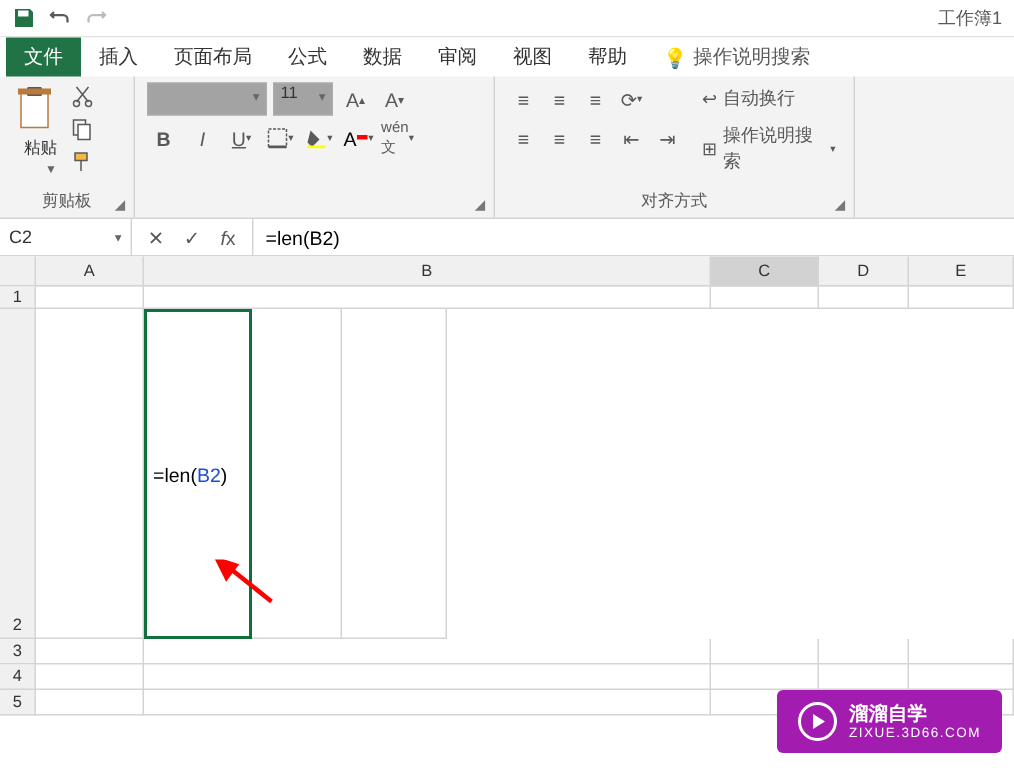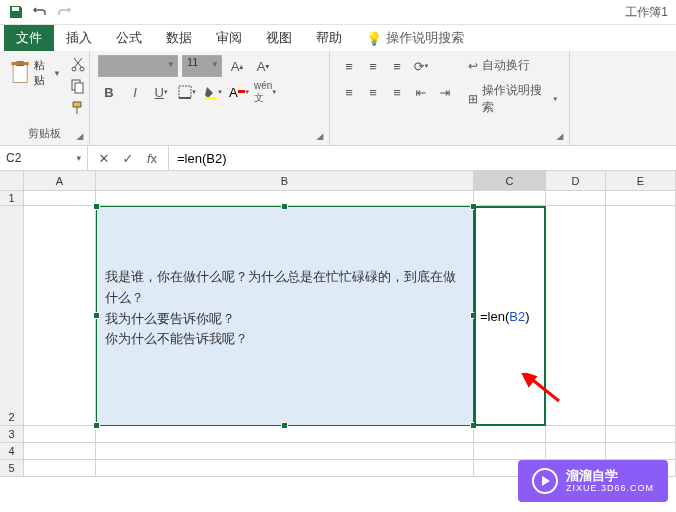"页面布局" div.tab { html: none -> <div>页面布局</div> }
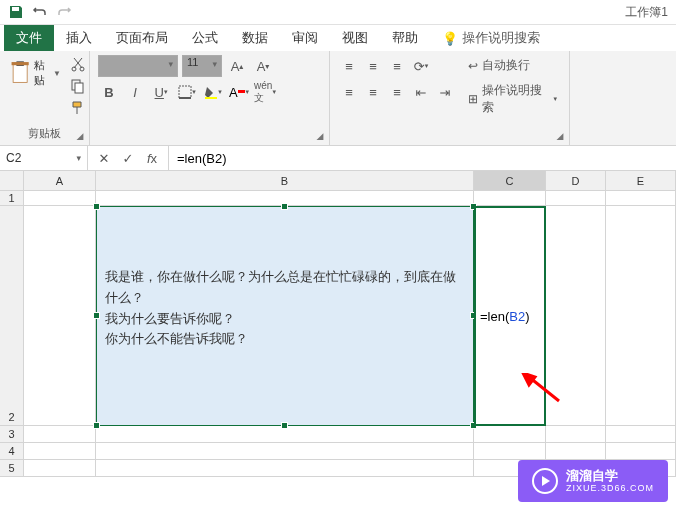"粘贴" .paste-btn { align-items: center -> flex-end; flex-direction: none -> column }
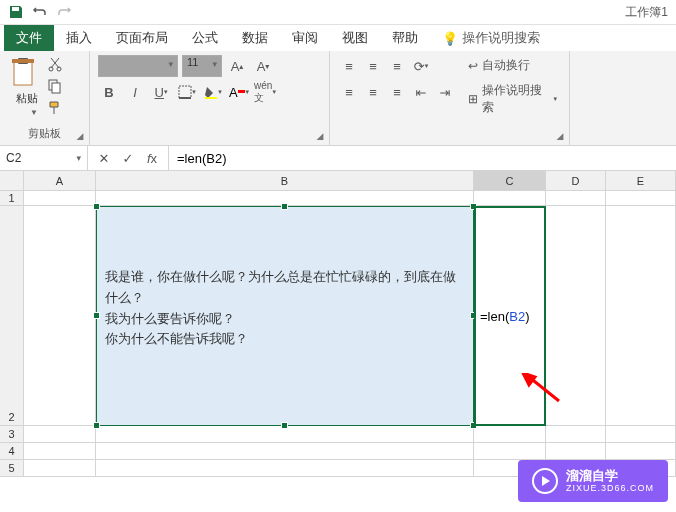"对齐方式" div.group-label { html: none -> <div>对齐方式</div> }
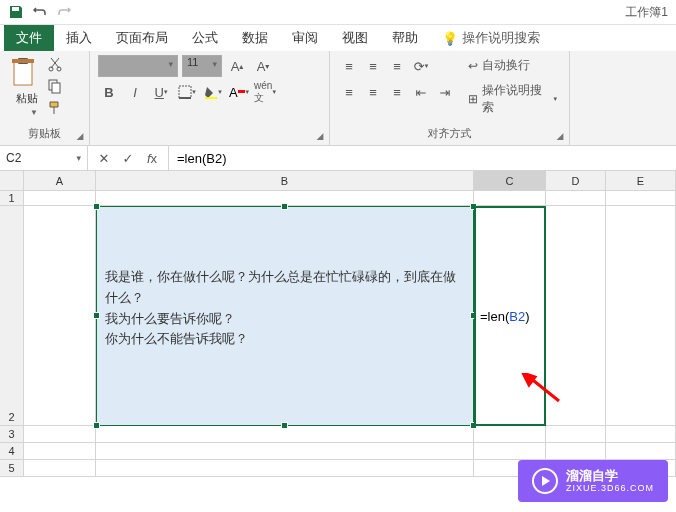"我是谁，你在做什么呢？为什么总是在忙忙碌碌的，到底在做什么？" div.cell { html: <div> <span>我是谁，你在做什么呢？为什么总是在忙忙碌碌的，到底在做什么？ 我为什么要告诉你呢？ 你为什么不能告诉我呢？</span> <div></div> <div></div> <div></div> <div></div> <div></div> <div></div> <div></div> <div></div> </div> -> none }
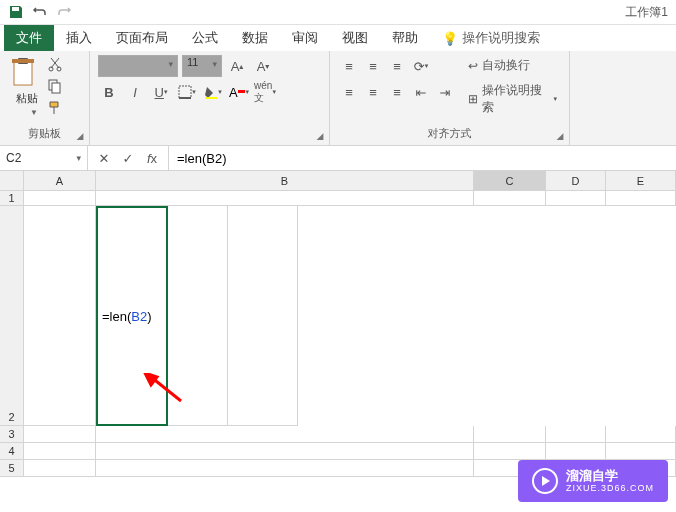"溜溜自学" .watermark { background: #8b5cf6 -> #a21caf }
